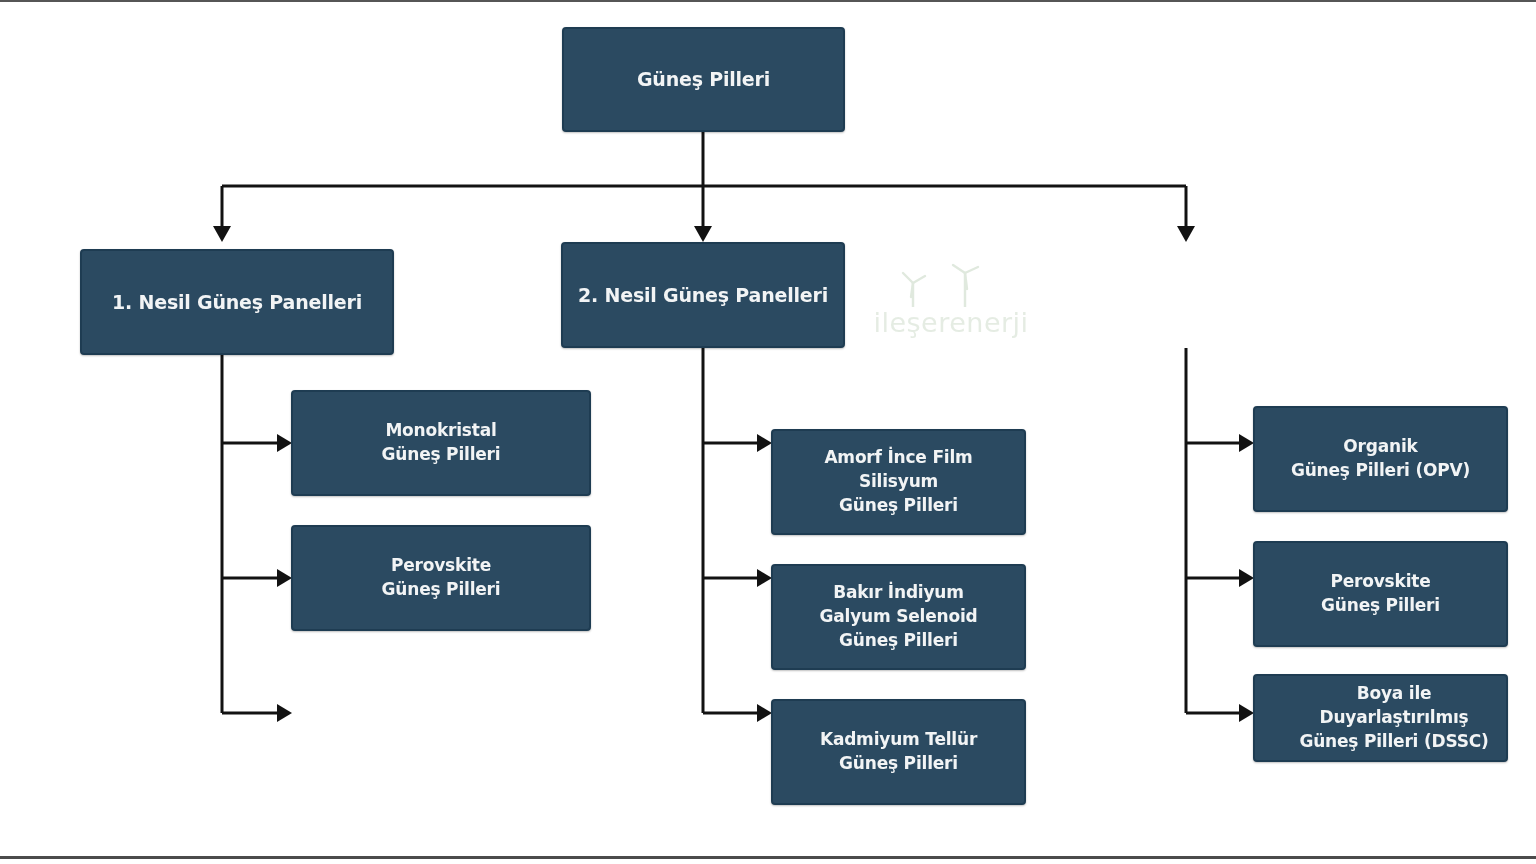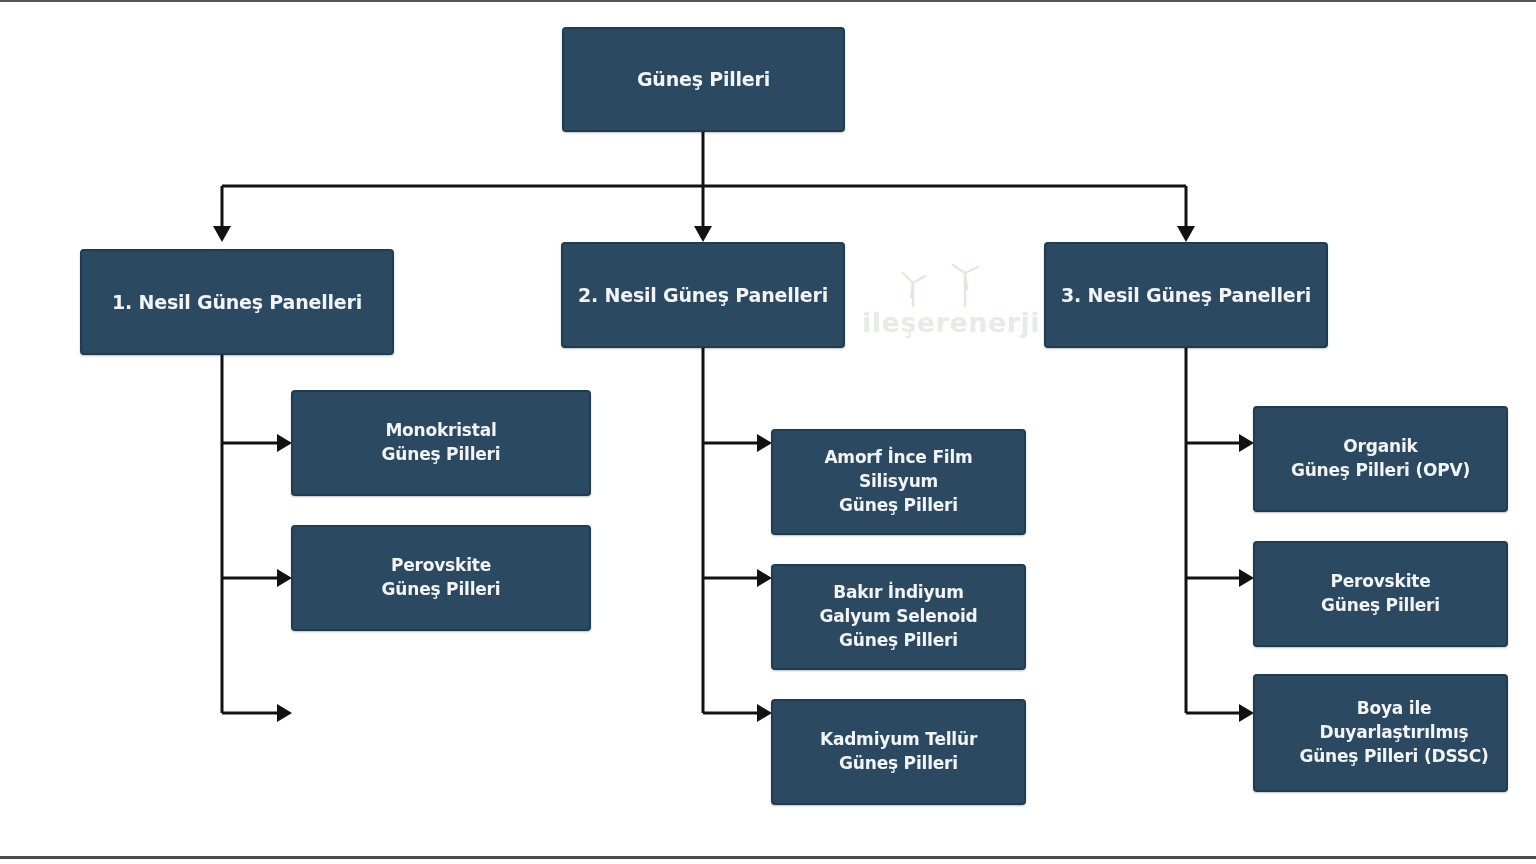"3. Nesil Güneş Panelleri" div.node { html: <div> <span>3. Nesil Güneş Panelleri</span> </div> -> none }
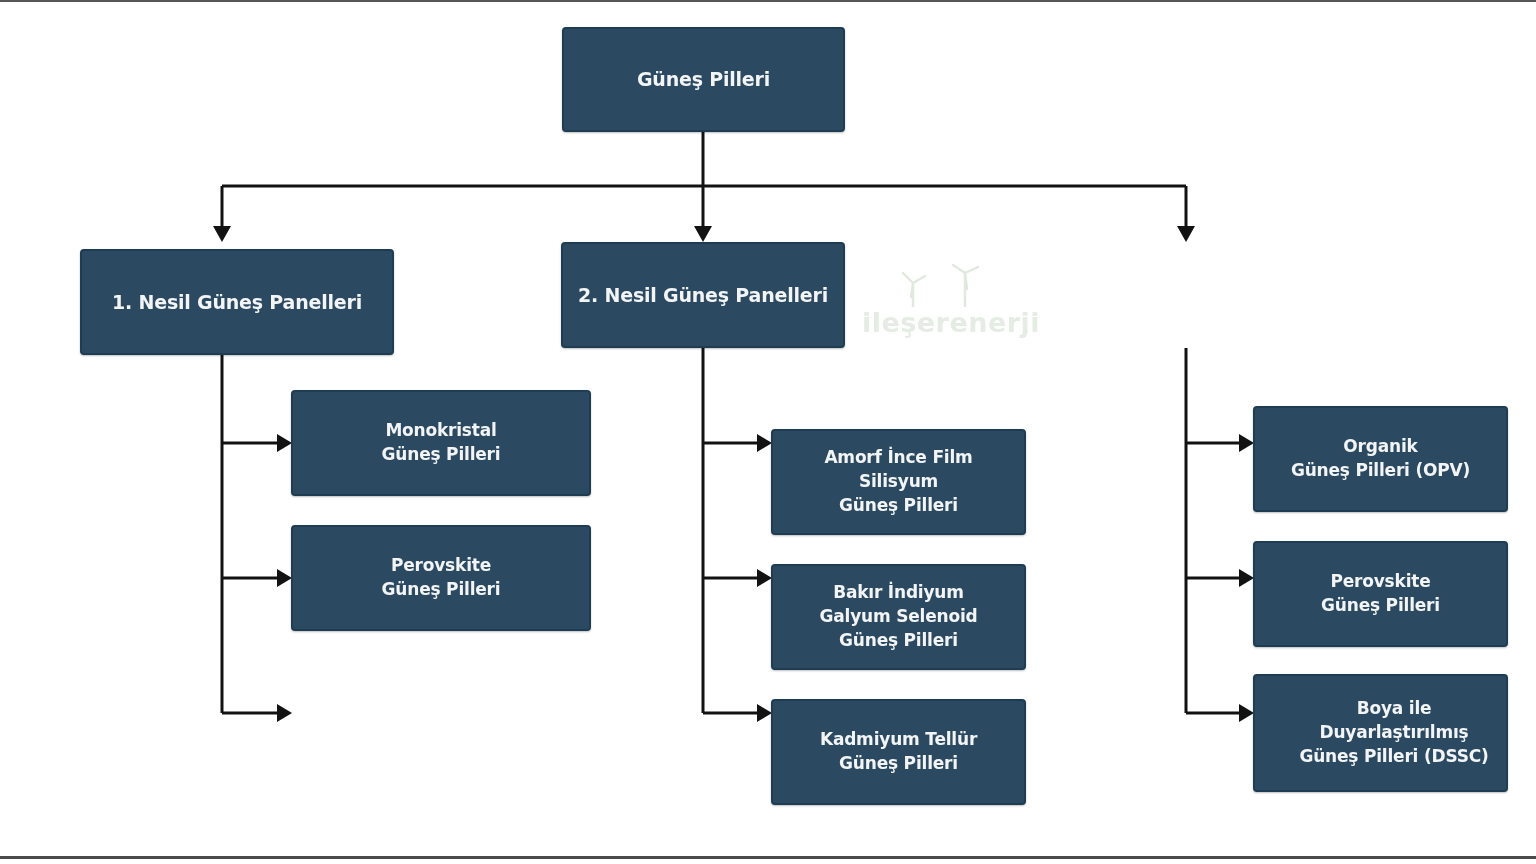"ileşerenerji" .watermark-text { font-weight: bold -> normal }
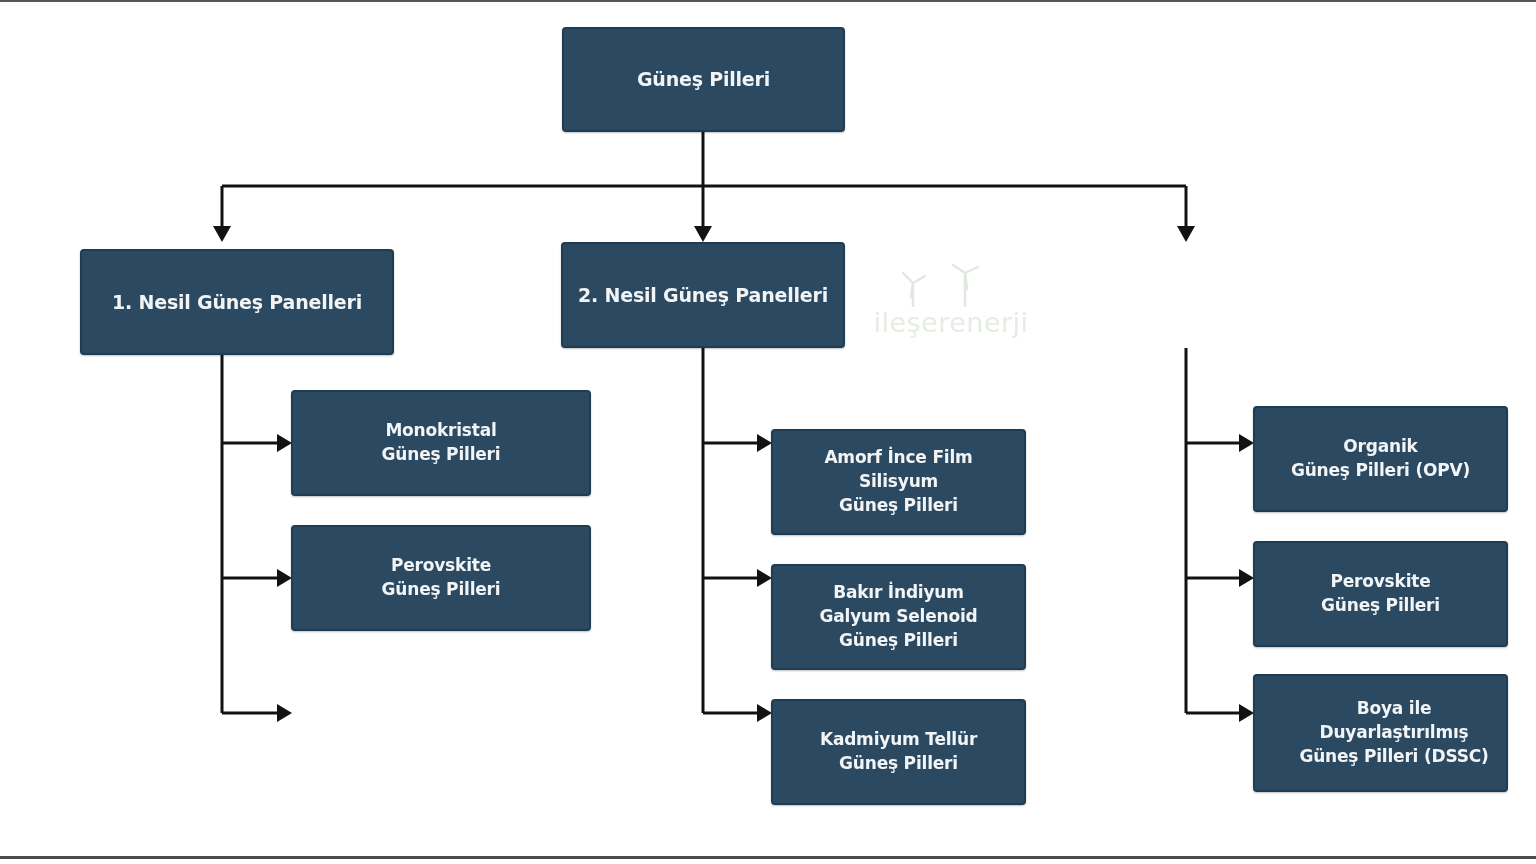"Boya ile" .c-col3.r3 { height: 118px -> 88px }
